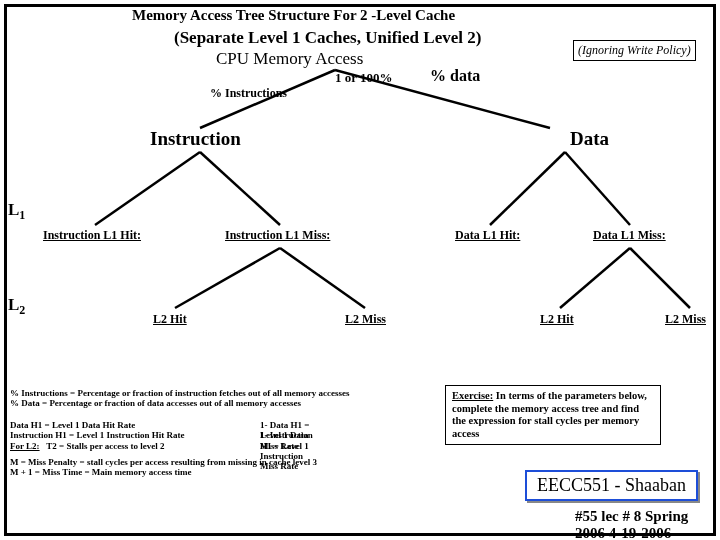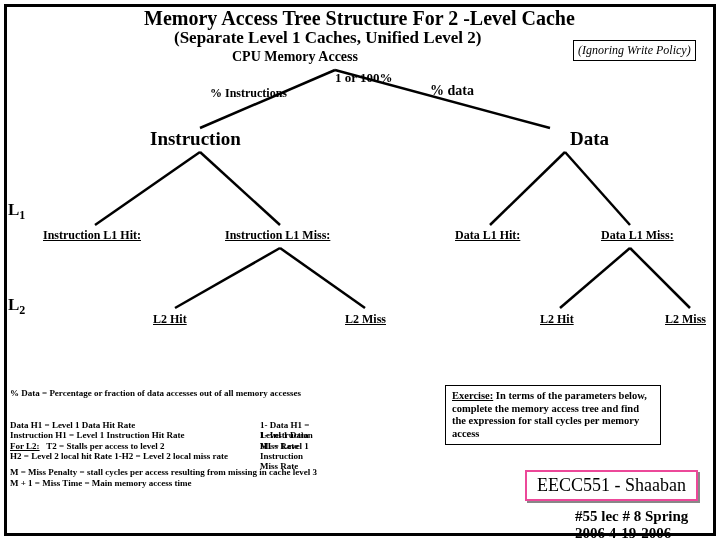"Memory Access Tree Structure For" .title1 { font-size: 20px -> 15px; left: 144px -> 132px }
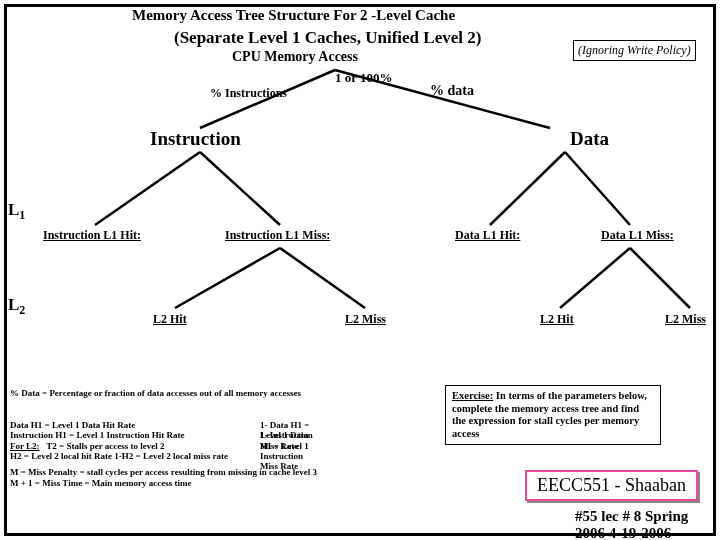"CPU Memory Access" .title3 { font-size: 14px -> 17px; font-weight: bold -> normal; left: 232px -> 216px }
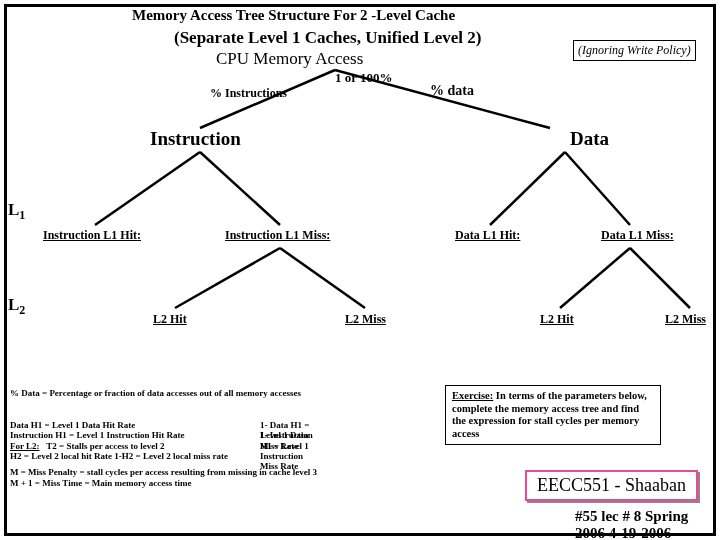"% data" .pct-data { font-size: 14px -> 16px; top: 83px -> 67px }
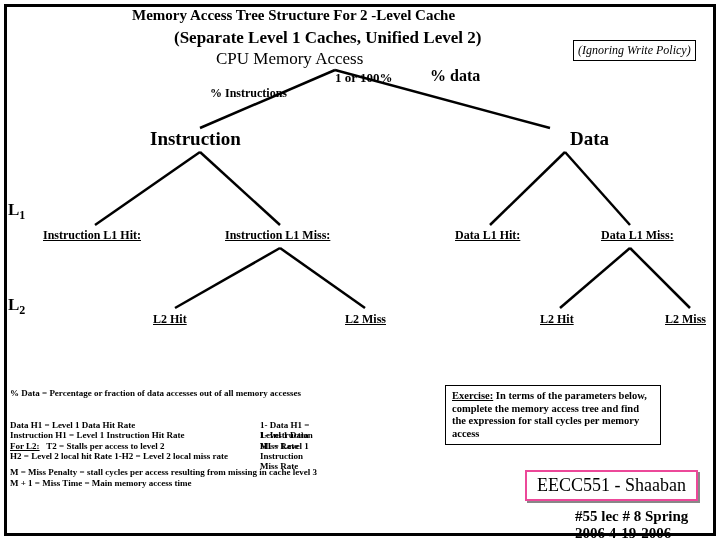"Data L1 Miss:" div.leaf { margin-left: 8px -> none }
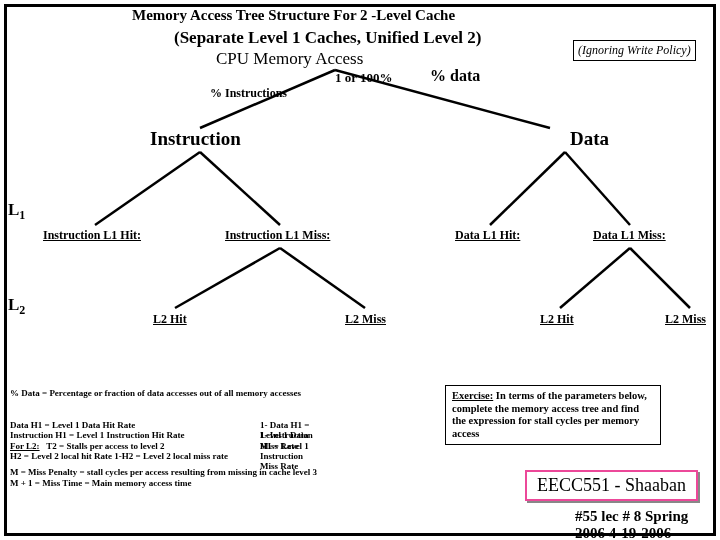"% Instructions = Percentage or" div { html: none -> <div>% Instructions = Percentage or fraction of instruction fetches out of all memory accesses</div> }
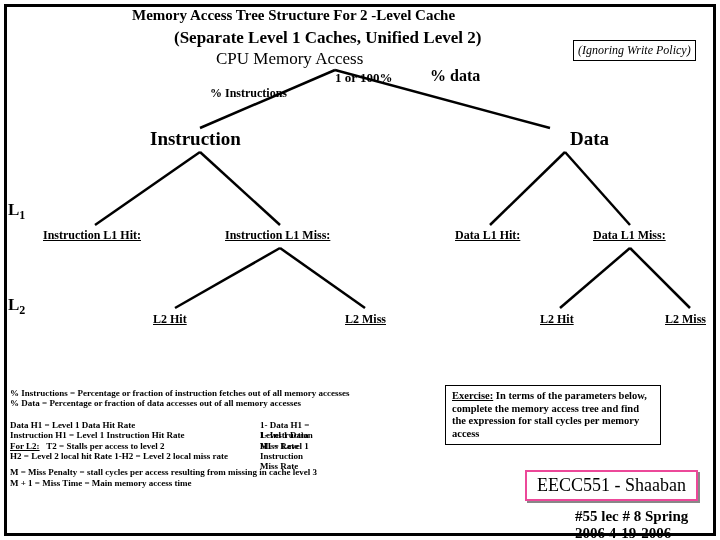"H2 = Level 2 local" div { html: <div>H2 = Level 2 local hit Rate 1-H2 = Level 2 local miss rate</div> -> none }
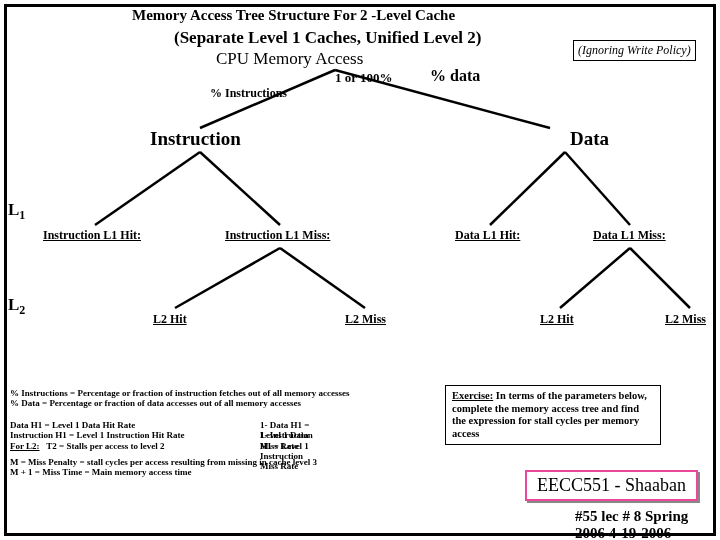"EECC551 - Shaaban" .course-box { border: 2px solid #ec4899 -> 2px solid #1d4ed8 }
